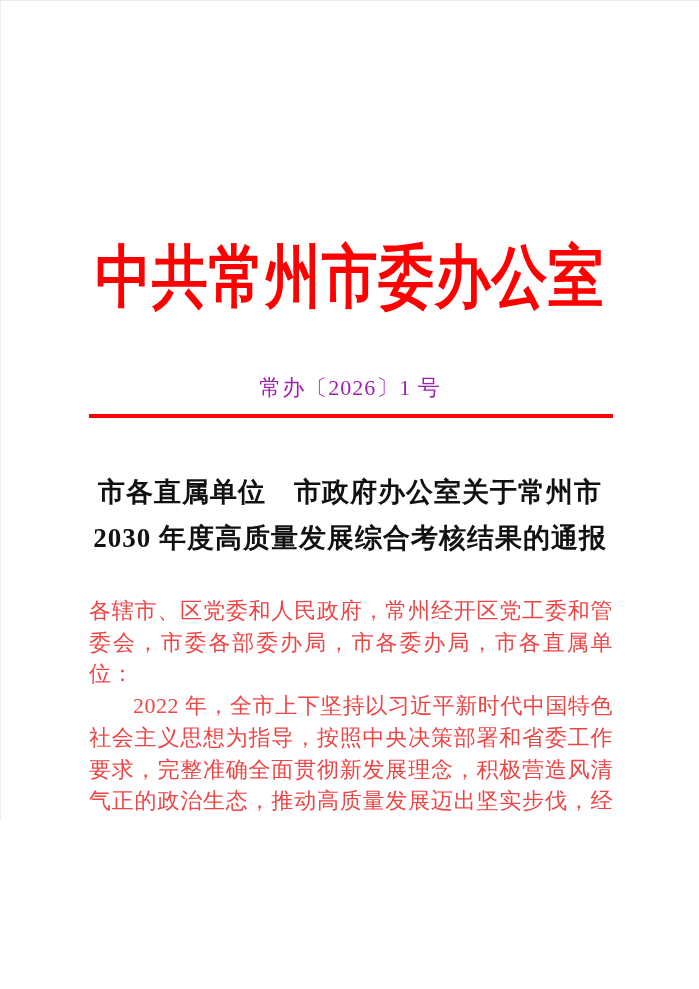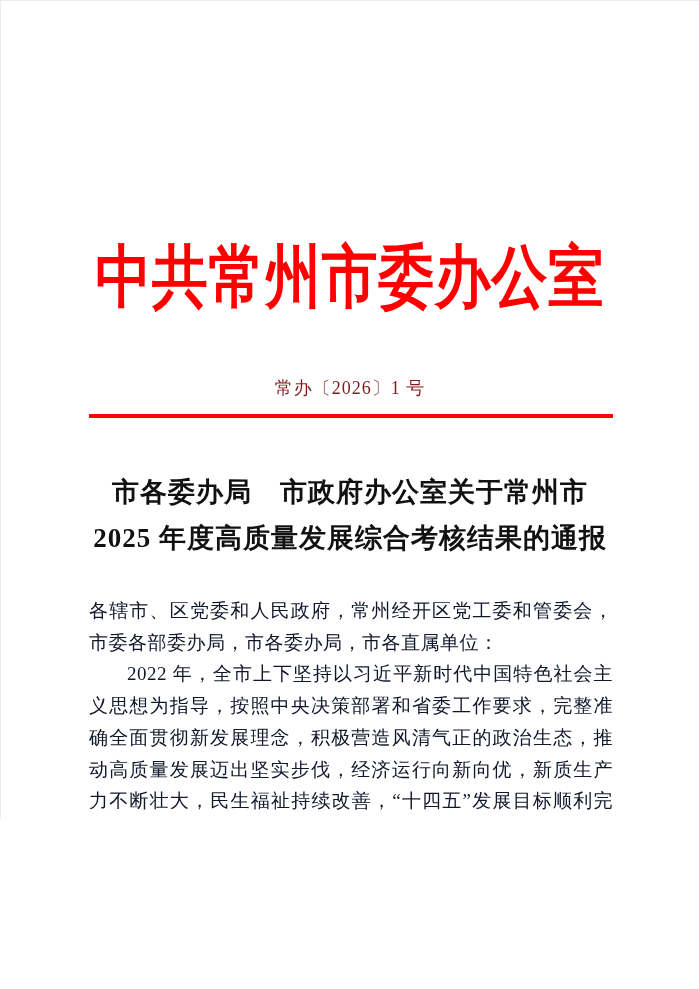"常办〔2026〕1 号" .doc-number { color: #7f1d1d -> #a21caf; font-size: 18px -> 22px }
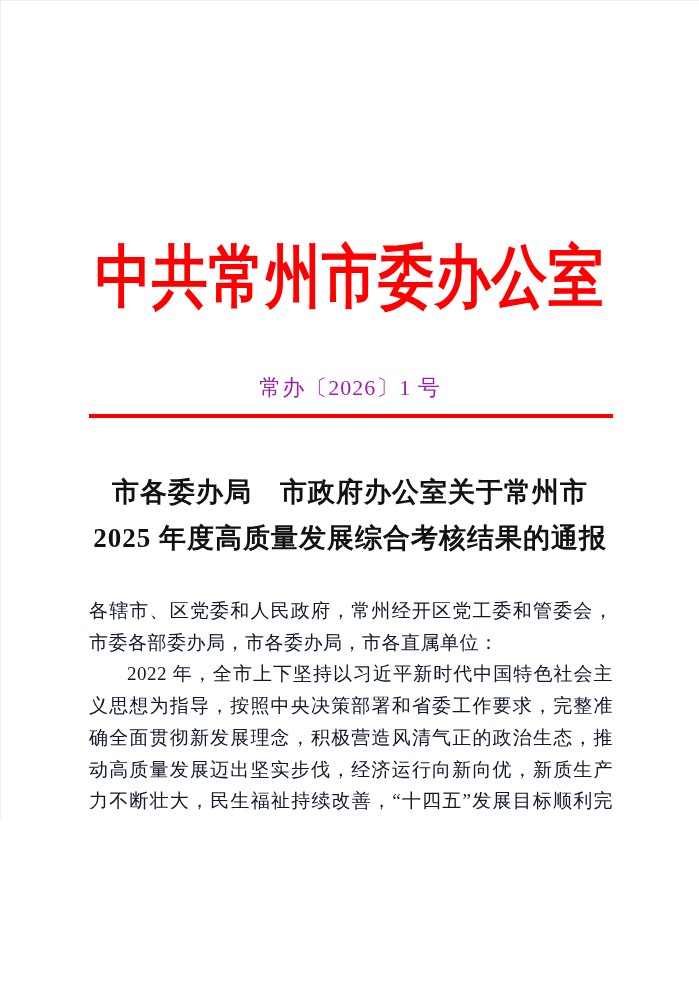"市各委办局 市政府办公室关于常州市" div { text: 委办局 -> 直属单位 }
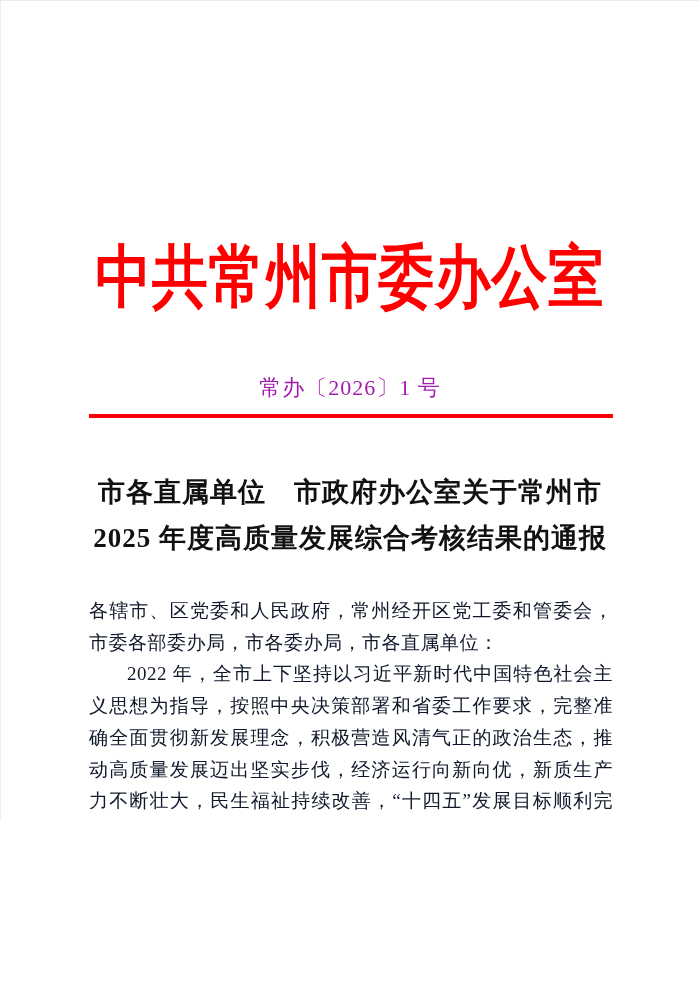"2025 年度高质量发展综合考核结果的通报" div { text: 2025 -> 2030 }
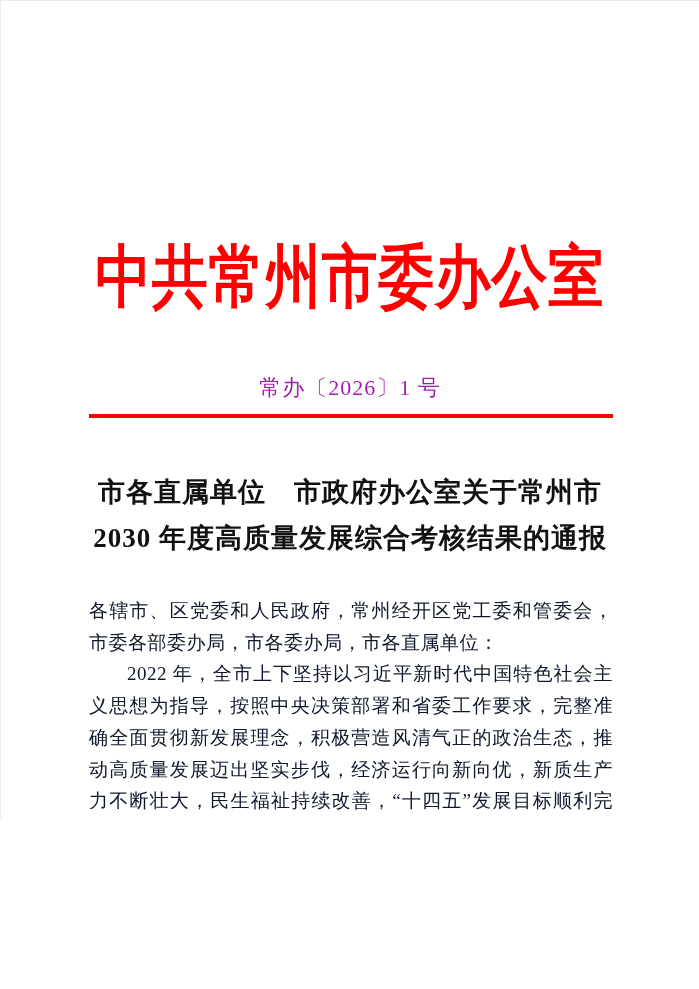"各辖市、区党委和人民政府，常州经开区党工委和管委会，市委各部委办局，市各委办局，" .body-text { color: #0f172a -> #ef4444; font-size: 19px -> 22px }
